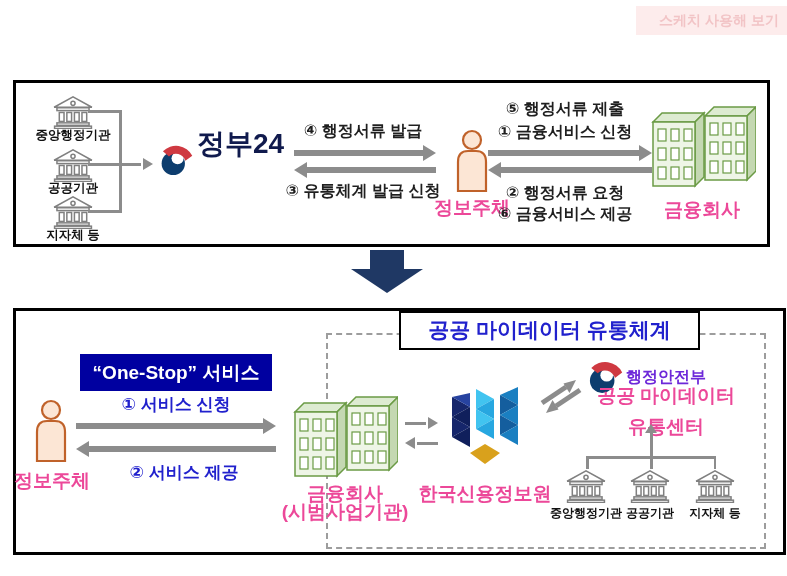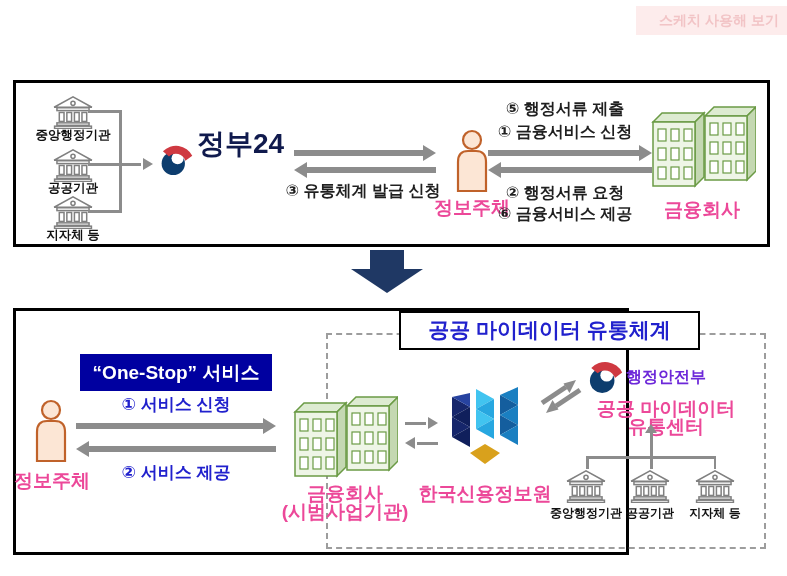"④ 행정서류 발급" div.clabel { html: none -> <div>④ 행정서류 발급</div> }
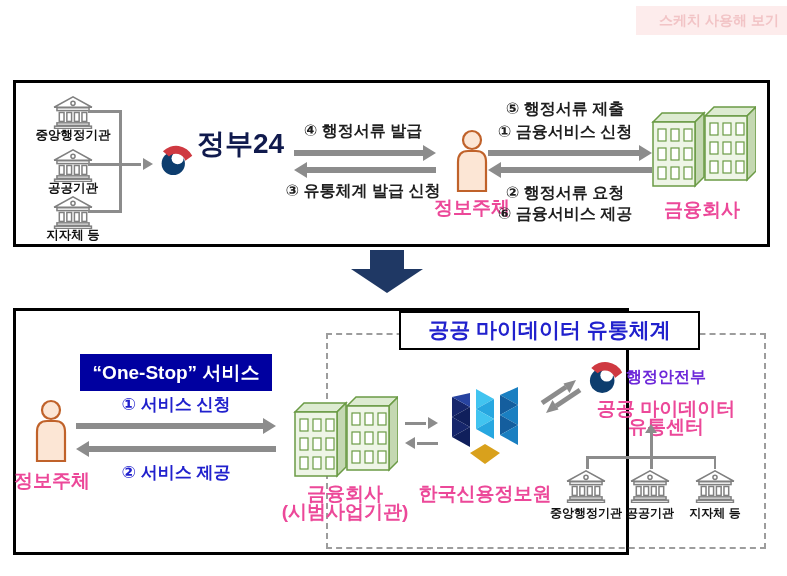"공공 마이데이터 유통체계" #panel-after { width: 616px -> 773px }
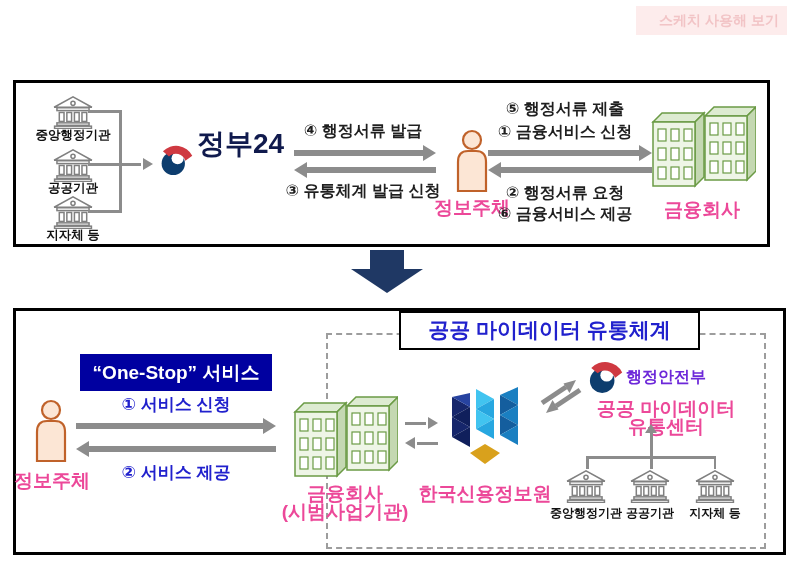"공공 마이데이터" div.clabel { font-family: none -> Liberation Serif, serif; top: 85px -> 72px }
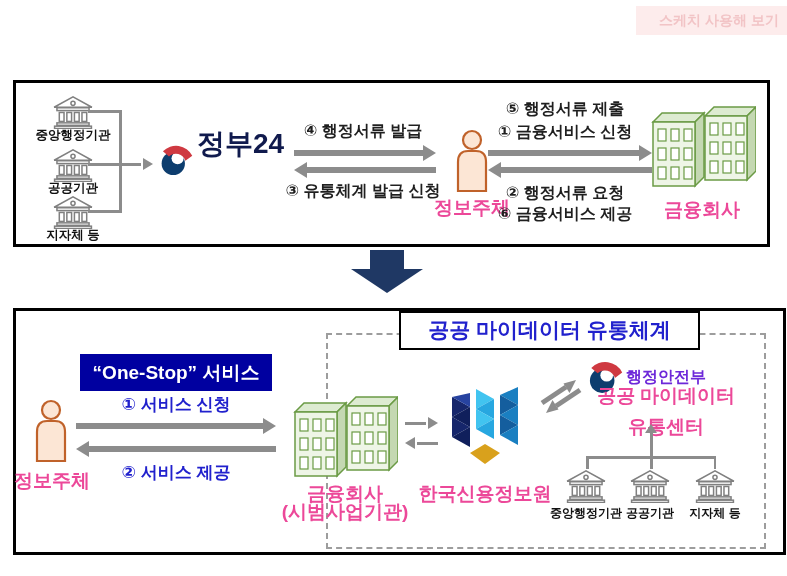"② 서비스 제공" div.clabel { left: 160px -> 168px }
